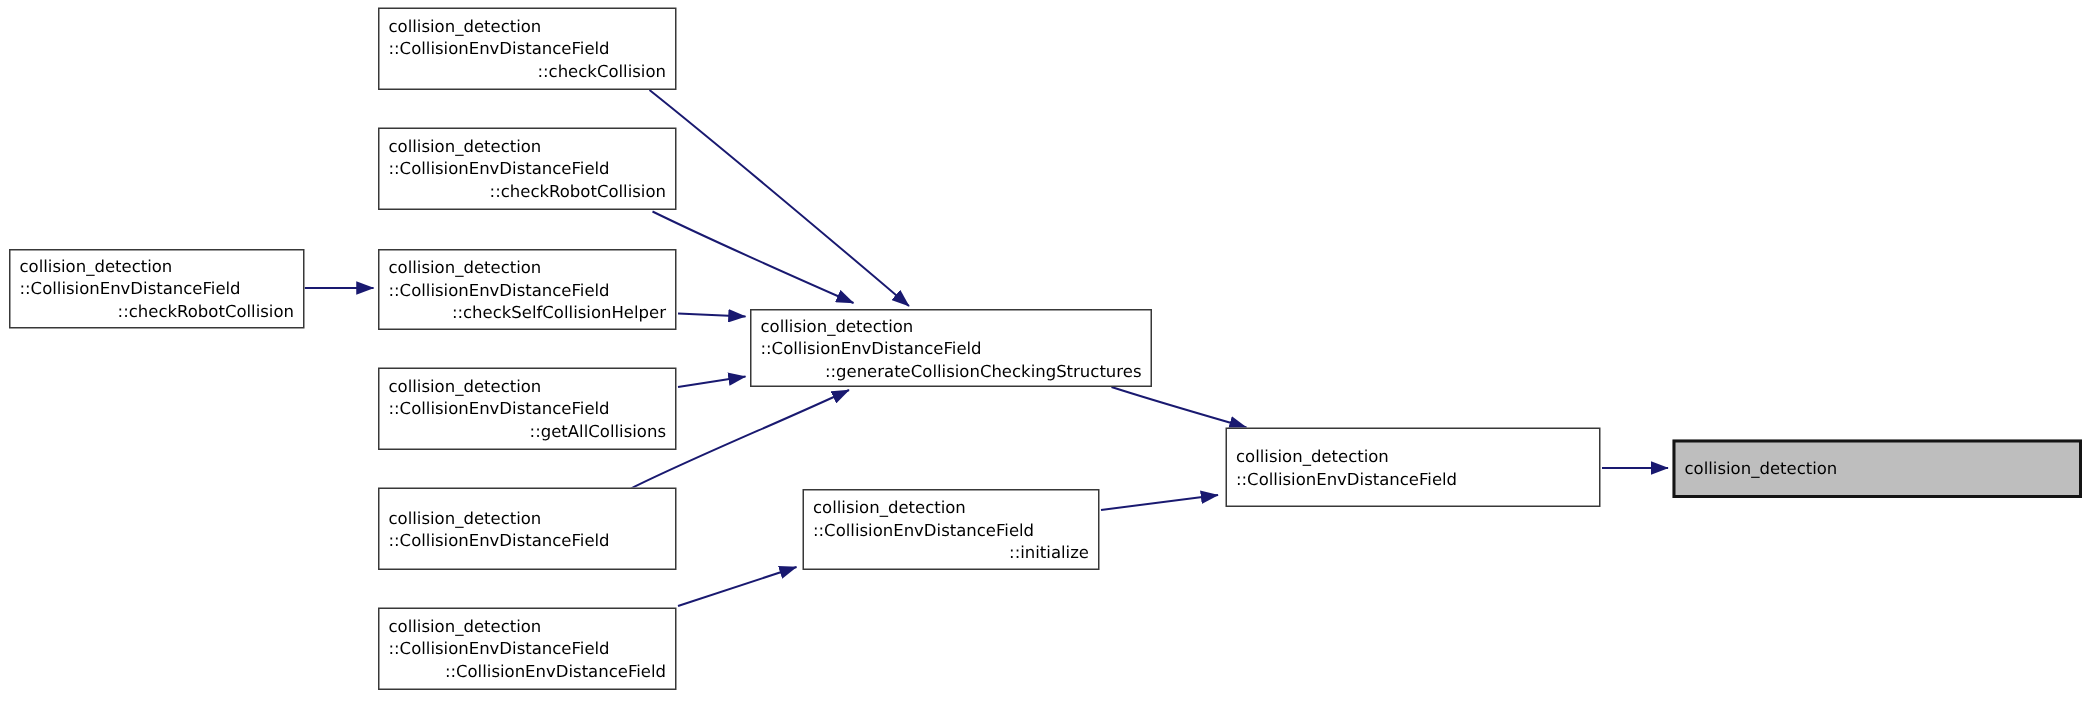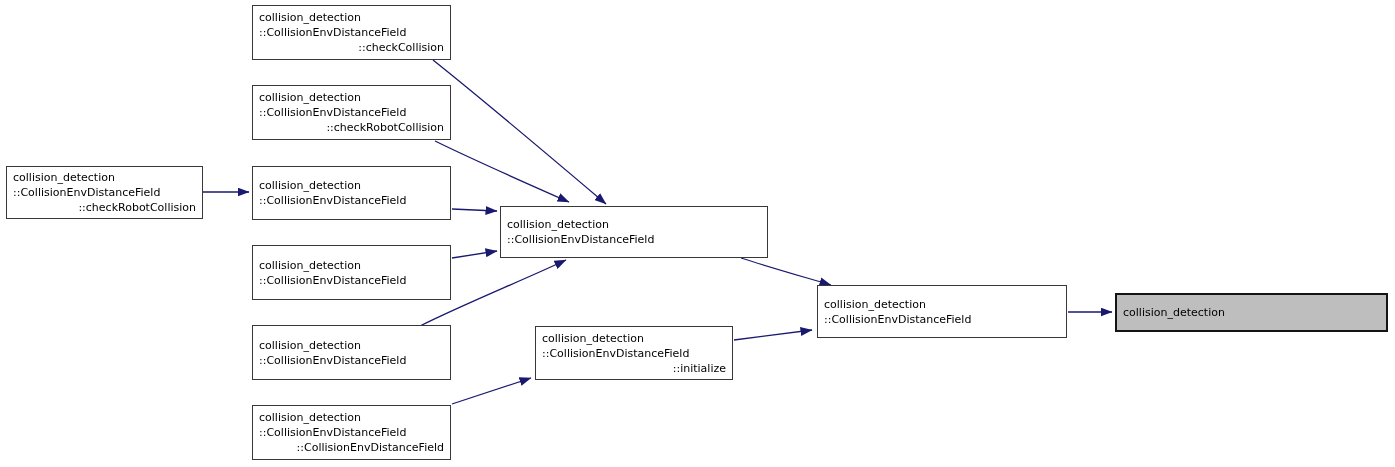"::checkSelfCollisionHelper" div.ln { html: none -> <div>::checkSelfCollisionHelper</div> }
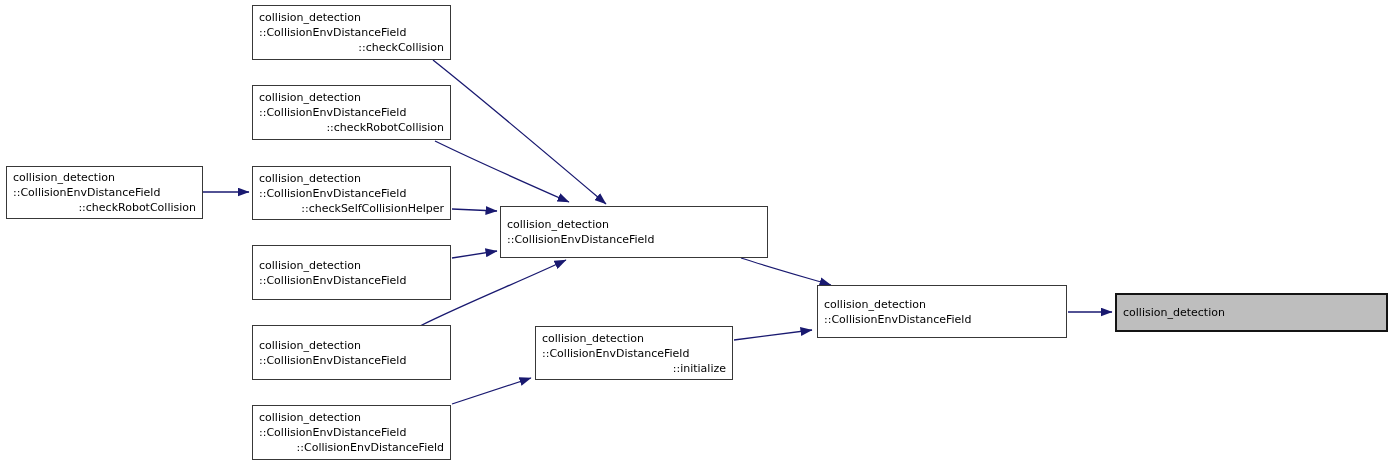"::generateCollisionCheckingStructures" div.ln { html: none -> <div>::generateCollisionCheckingStructures</div> }
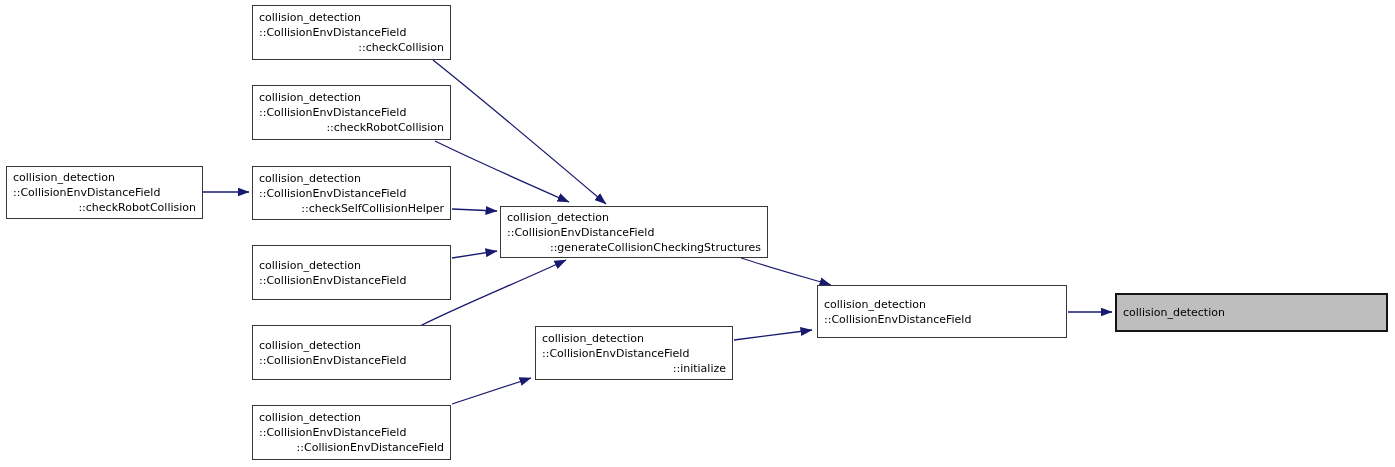"::getAllCollisions" div.ln { html: none -> <div>::getAllCollisions</div> }
